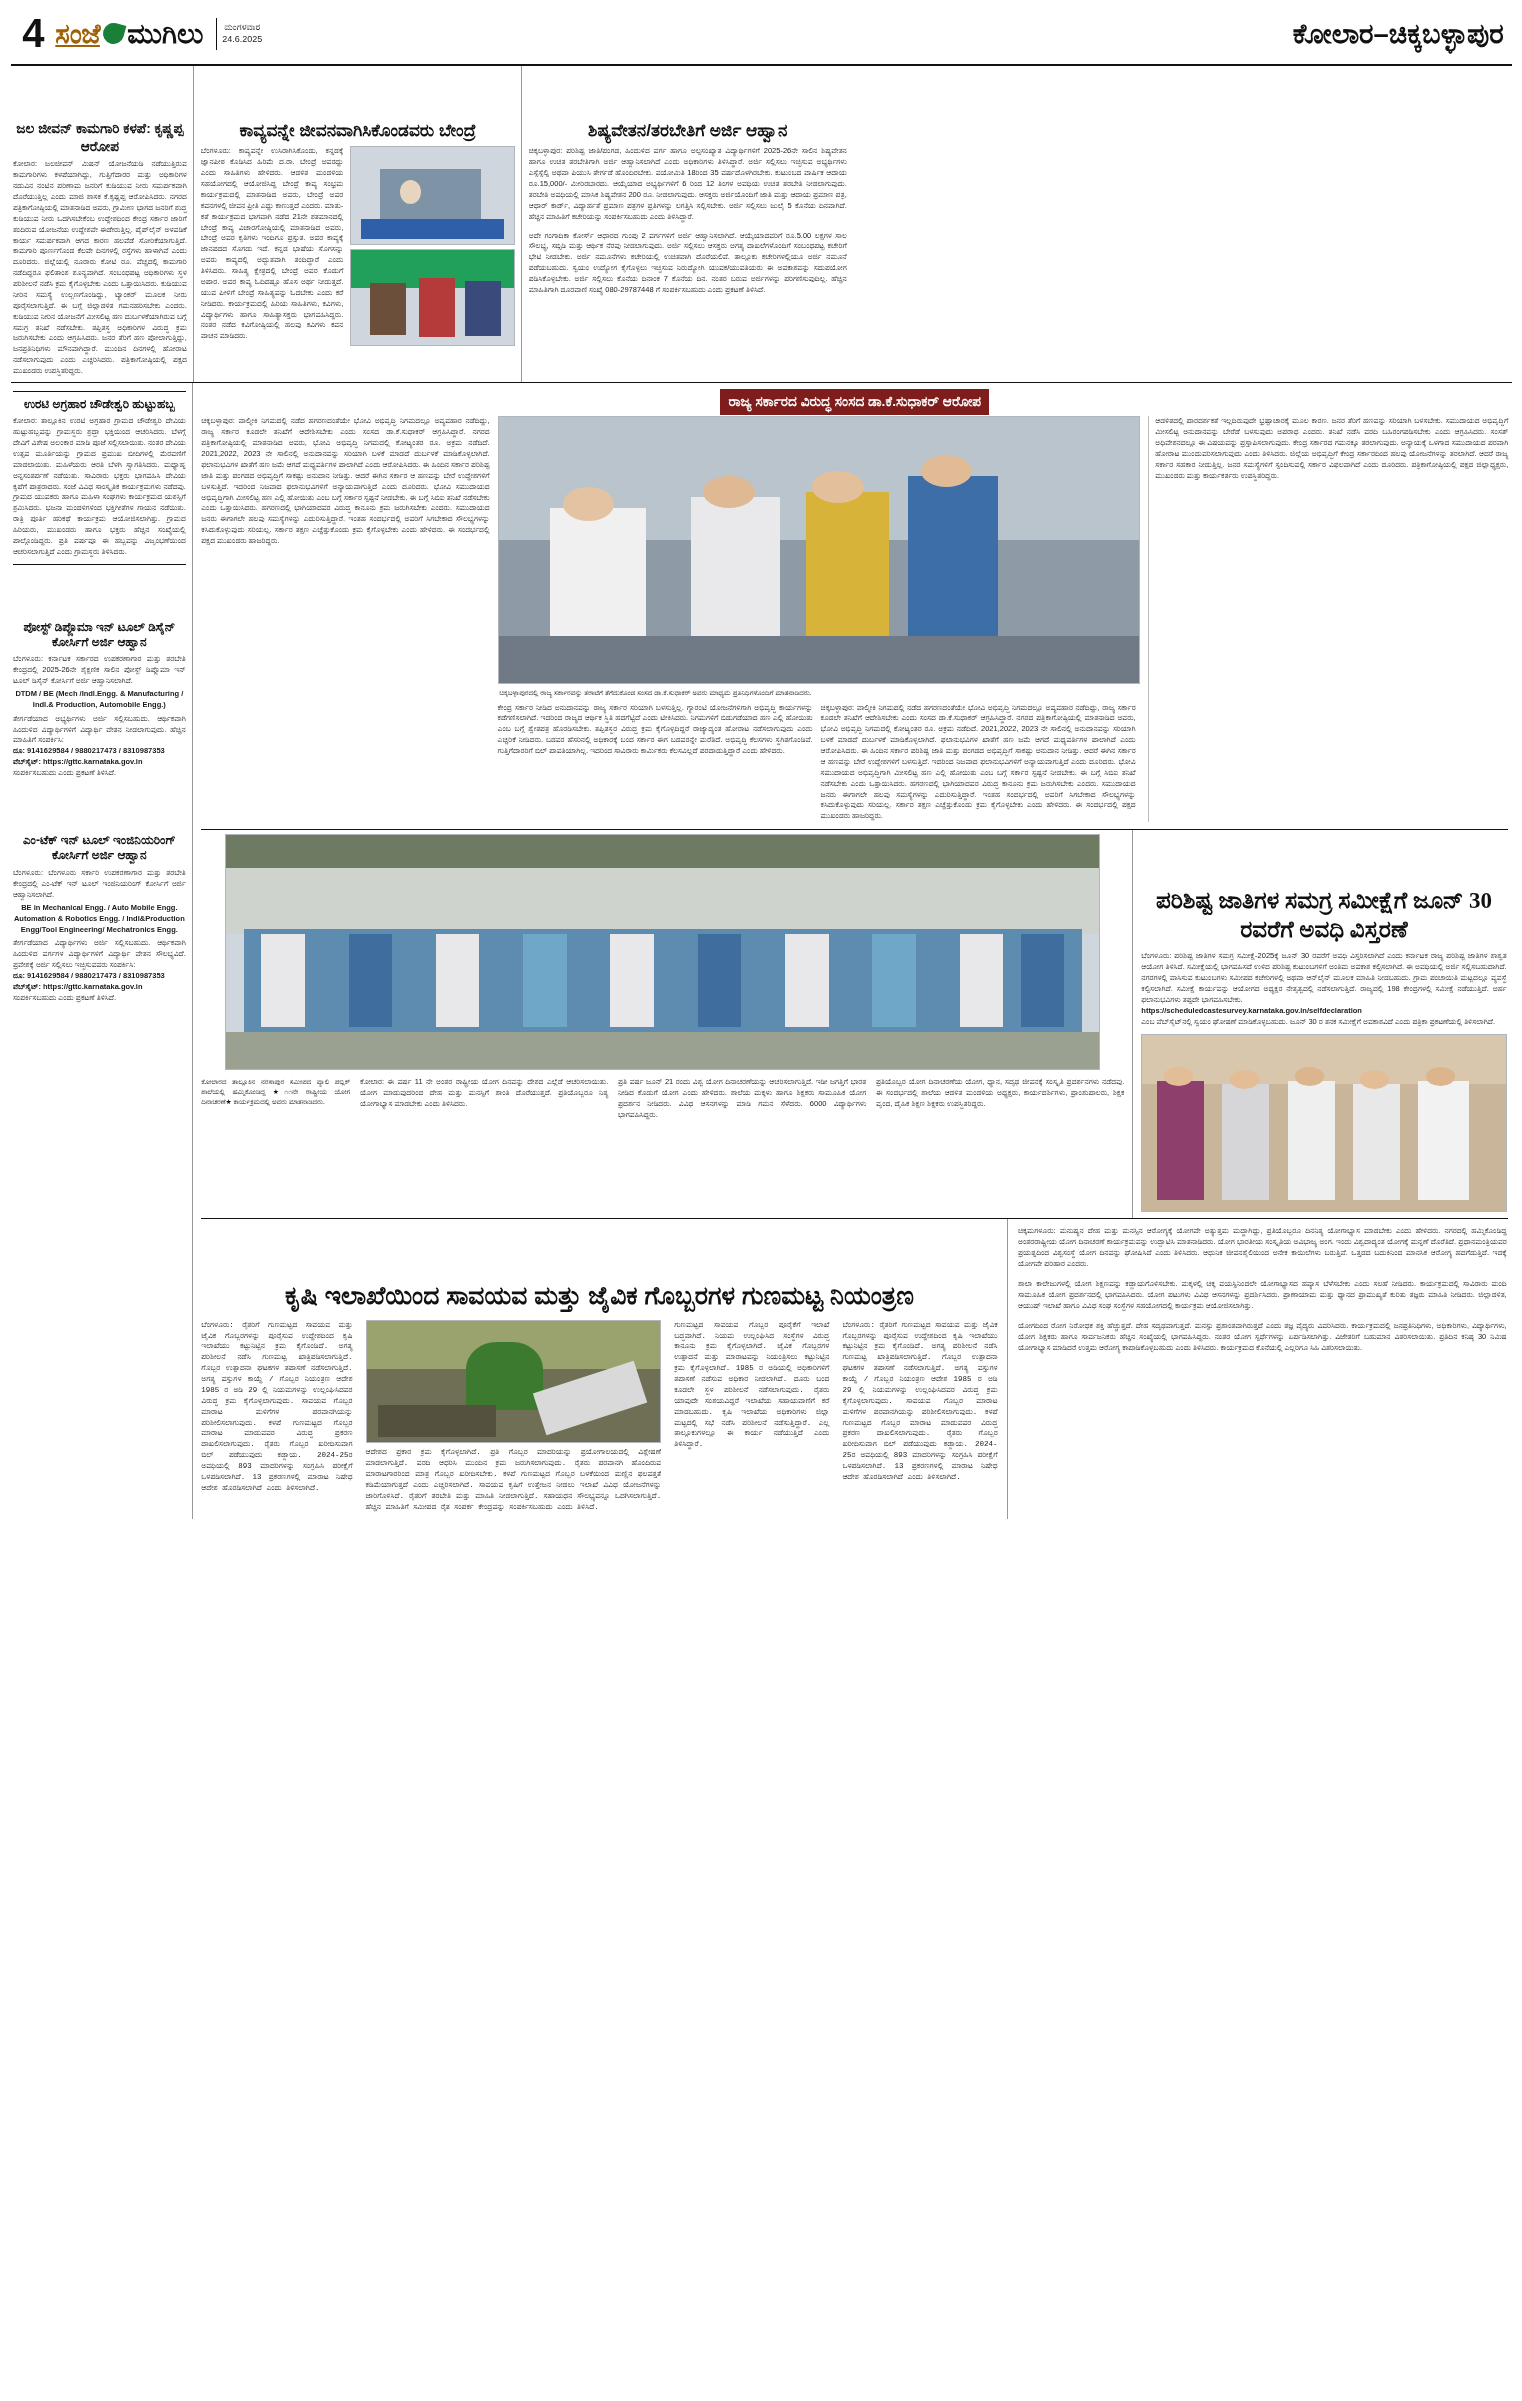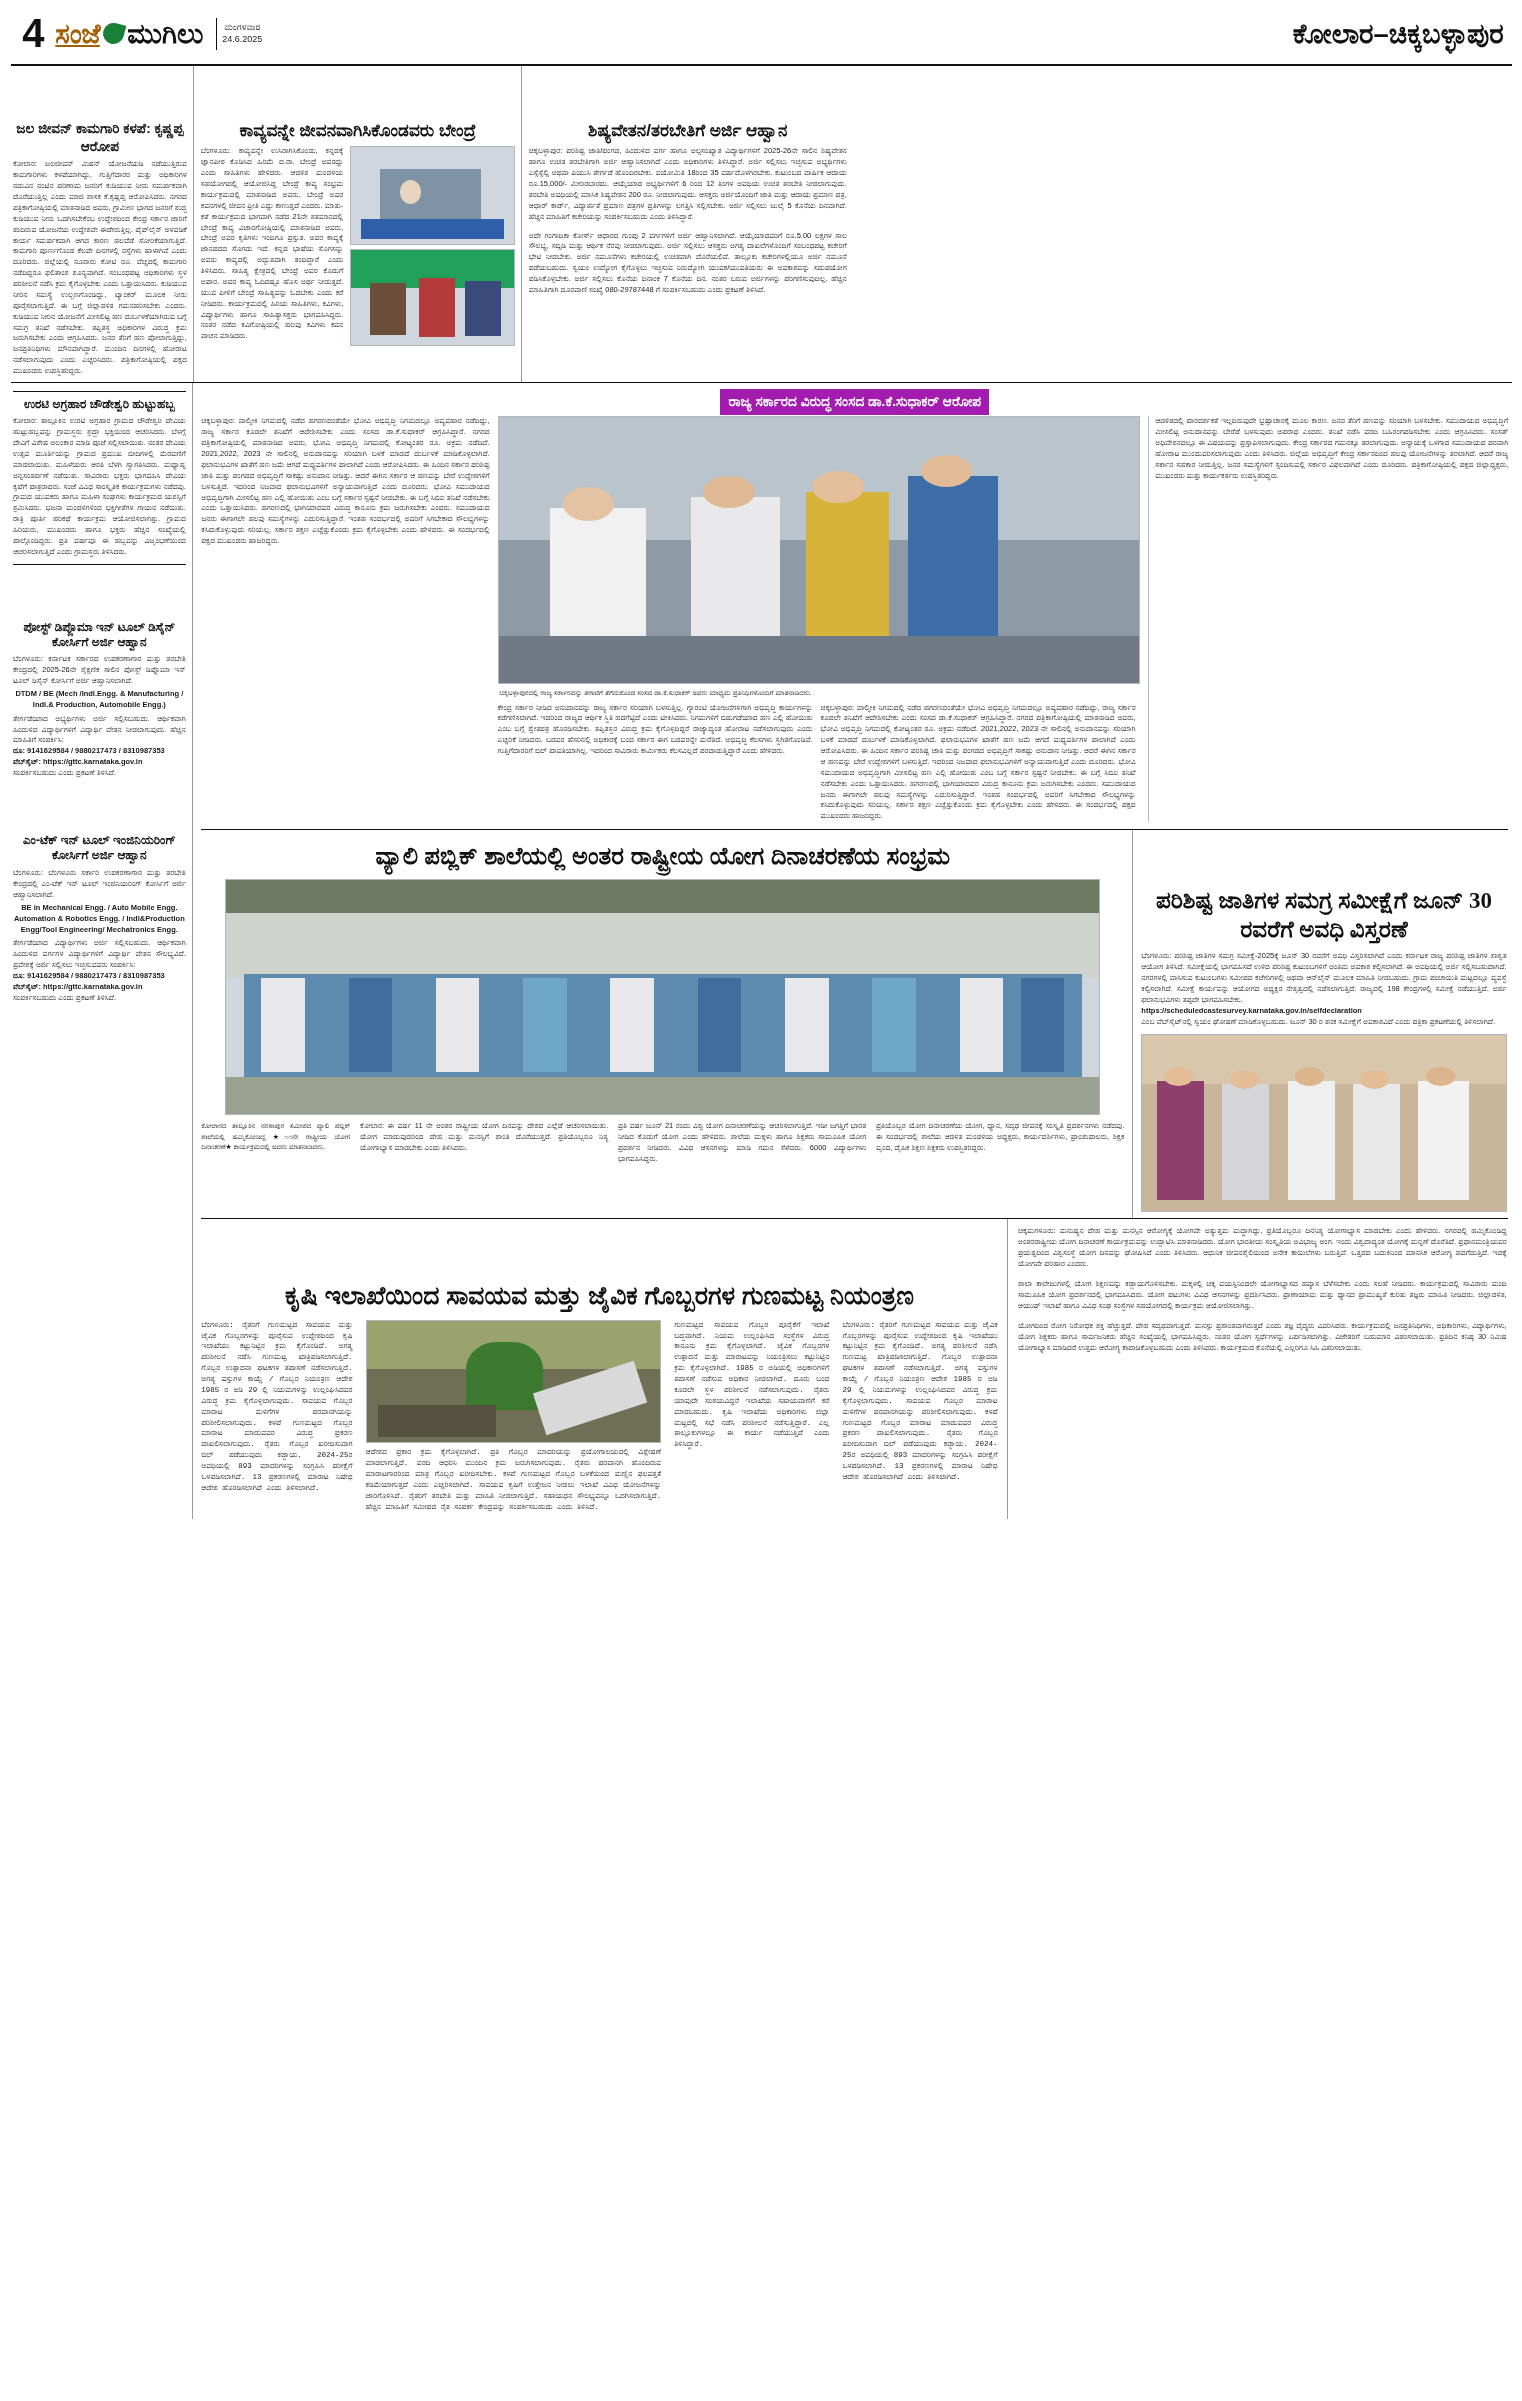"ರಾಜ್ಯ ಸರ್ಕಾರದ ವಿರುದ್ಧ ಸಂಸದ ಡಾ.ಕೆ.ಸುಧಾಕರ್" .redbar { background: #a21caf -> #7f1d1d }
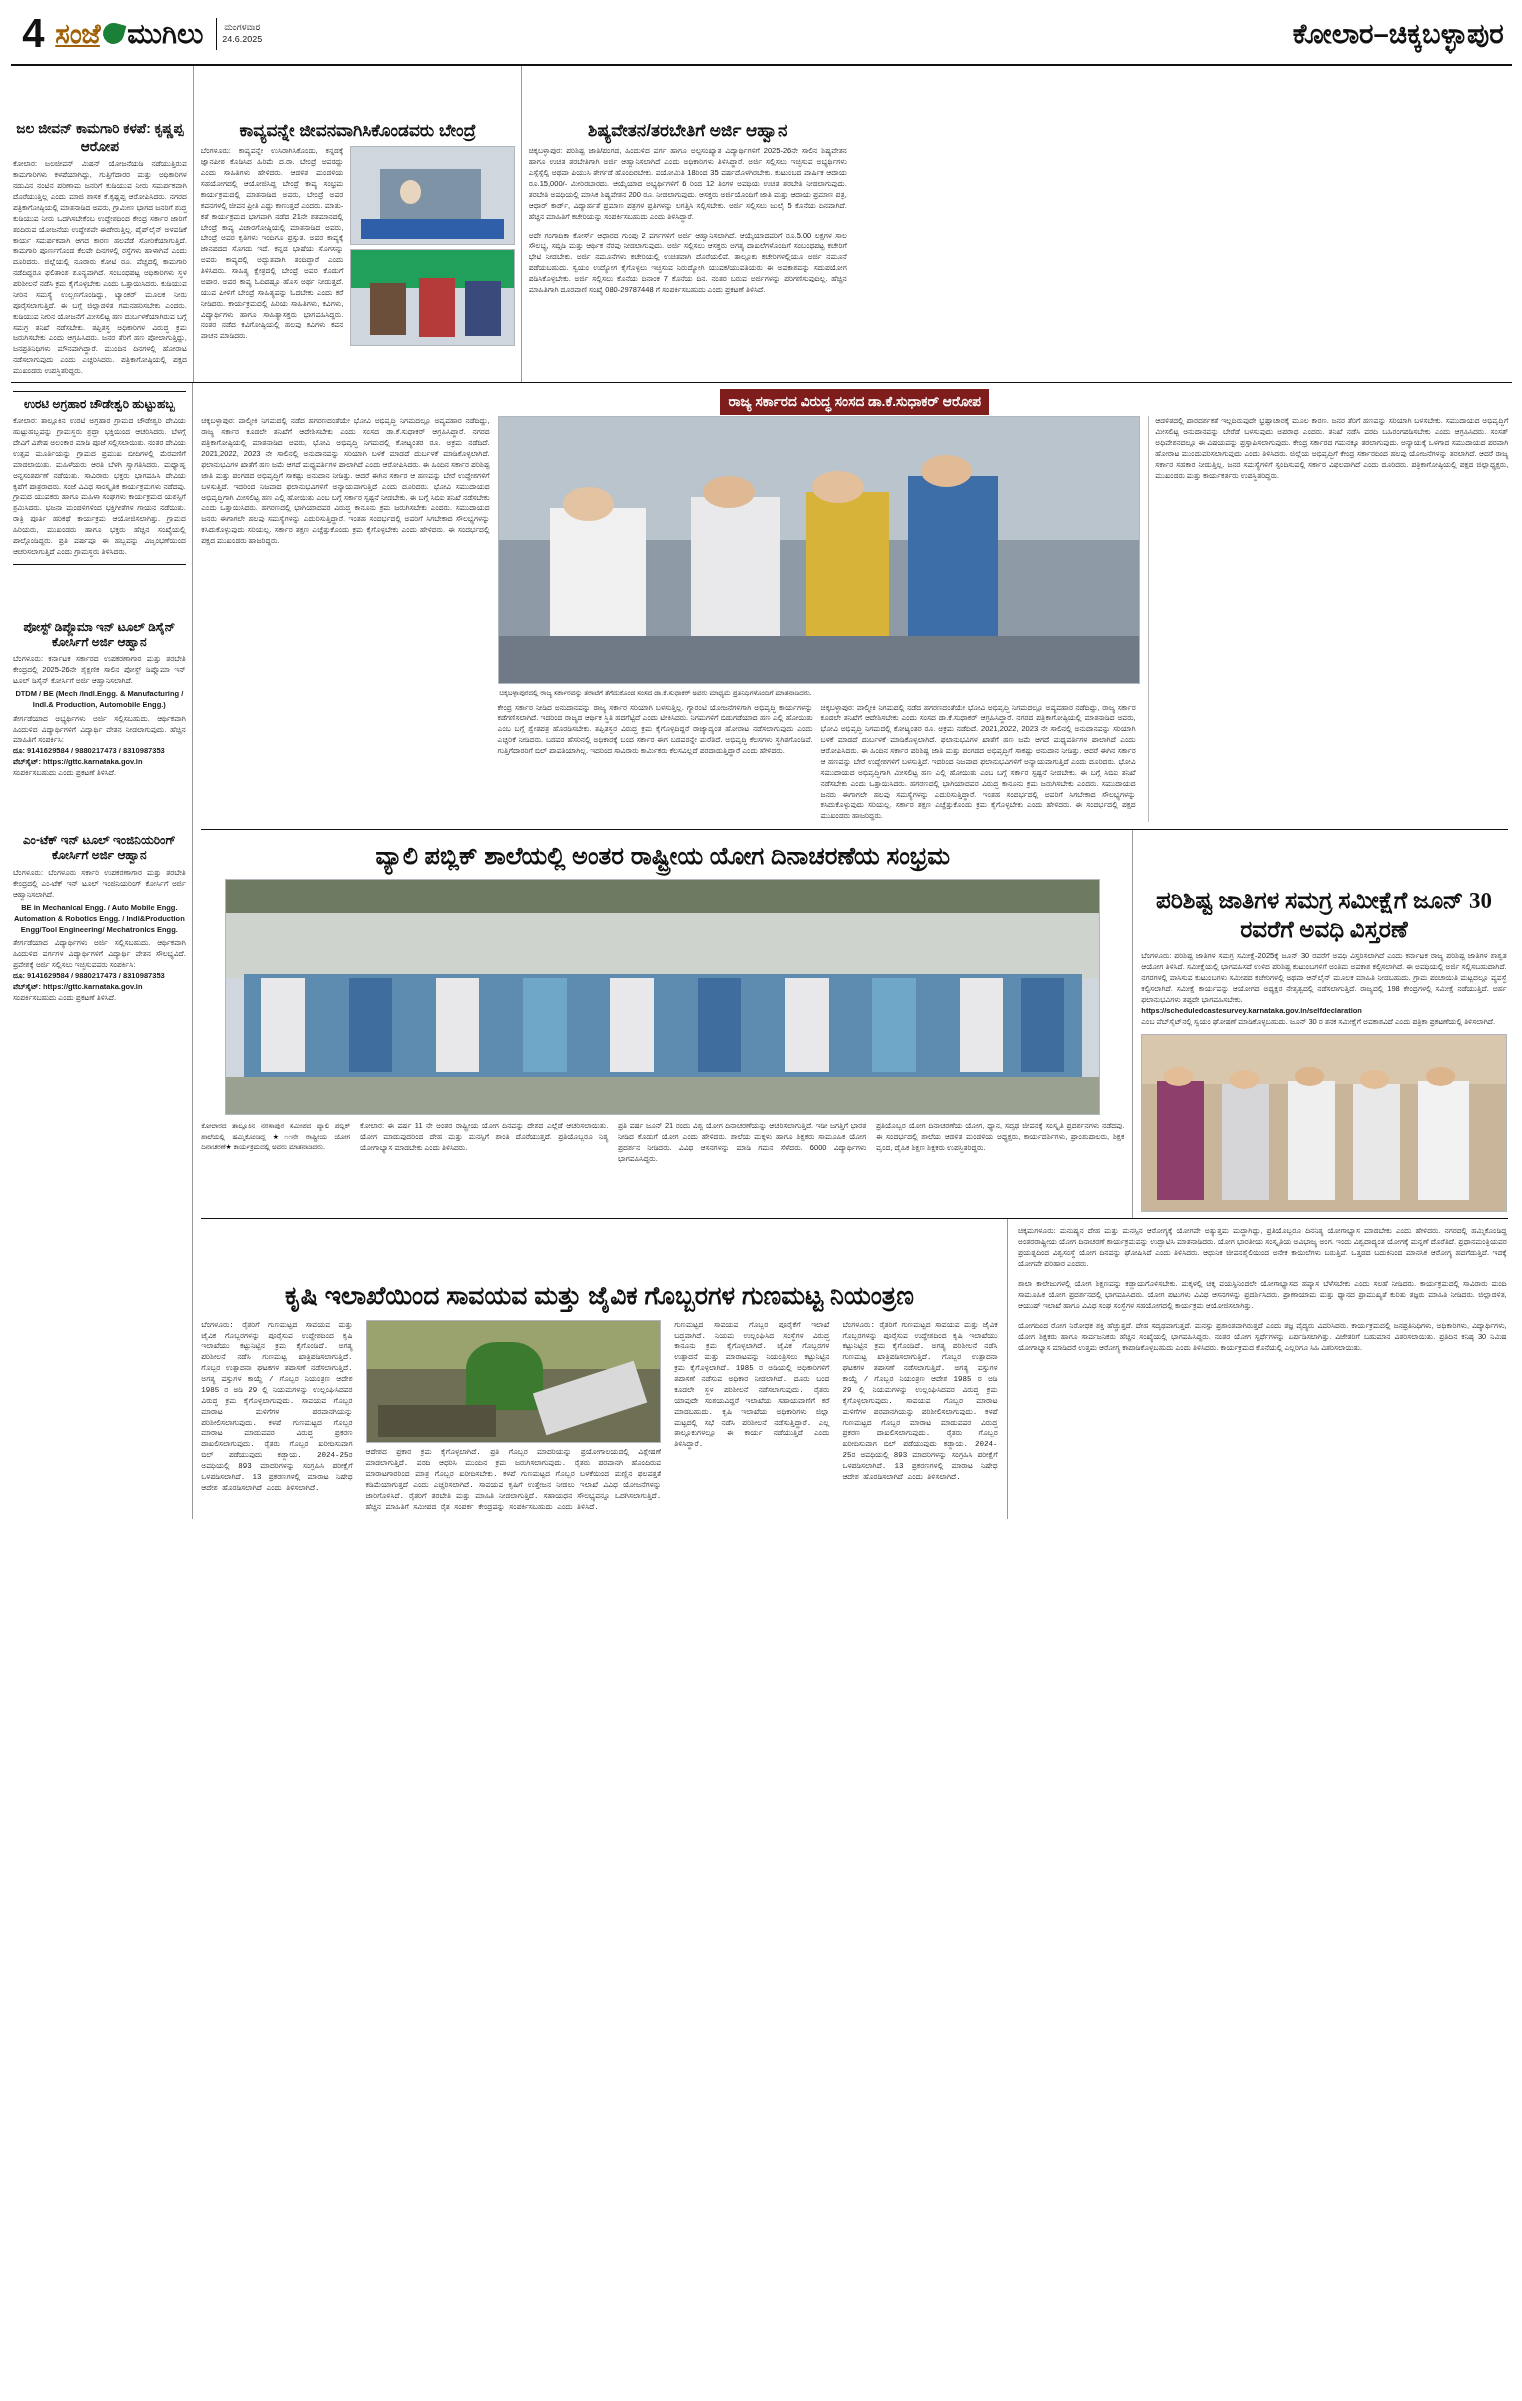"ವ್ಯಾಲಿ ಪಬ್ಲಿಕ್ ಶಾಲೆಯಲ್ಲಿ ಅಂತರ ರಾಷ್ಟ್ರೀಯ" div.big2 { html: <div>ವ್ಯಾಲಿ ಪಬ್ಲಿಕ್ ಶಾಲೆಯಲ್ಲಿ ಅಂತರ ರಾಷ್ಟ್ರೀಯ ಯೋಗ ದಿನಾಚರಣೆಯ ಸಂಭ್ರಮ</div> -> none }
